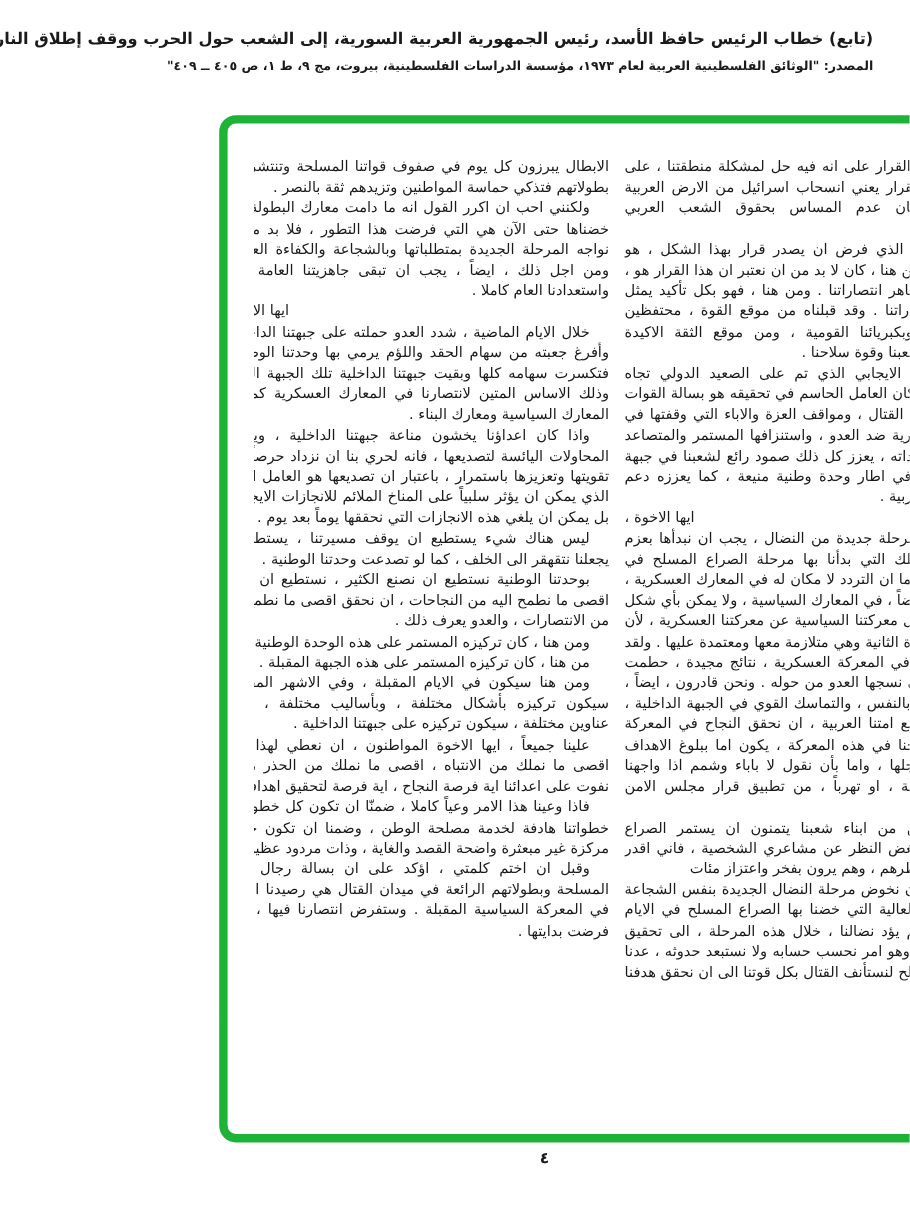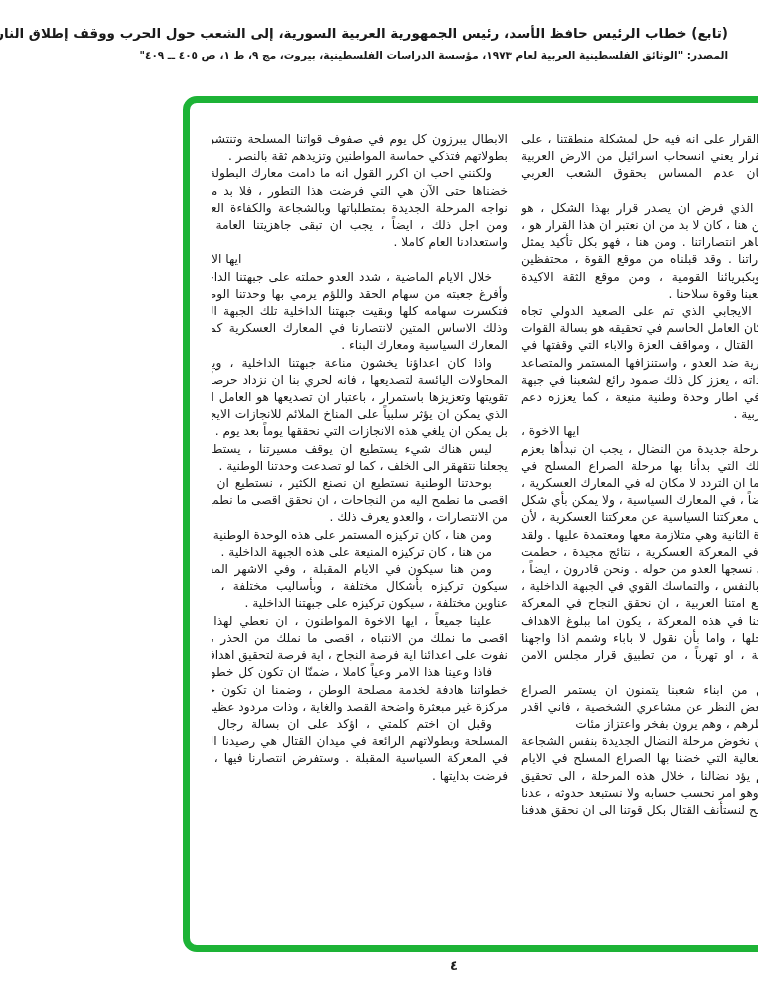"من هنا ، كان تركيزه" p.para { text: المنيعة على هذه الجبهة الداخلية -> المستمر على هذه الجبهة المقبلة }
